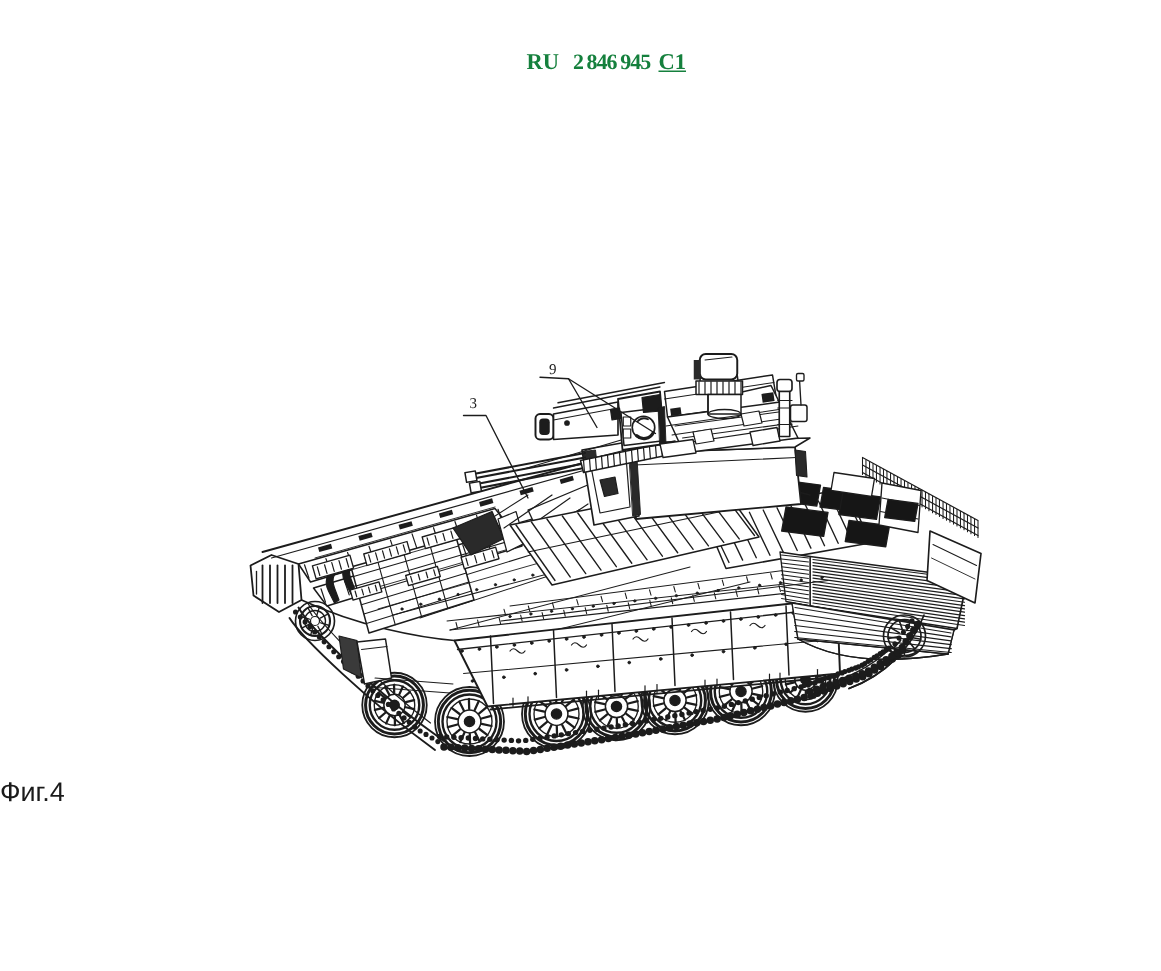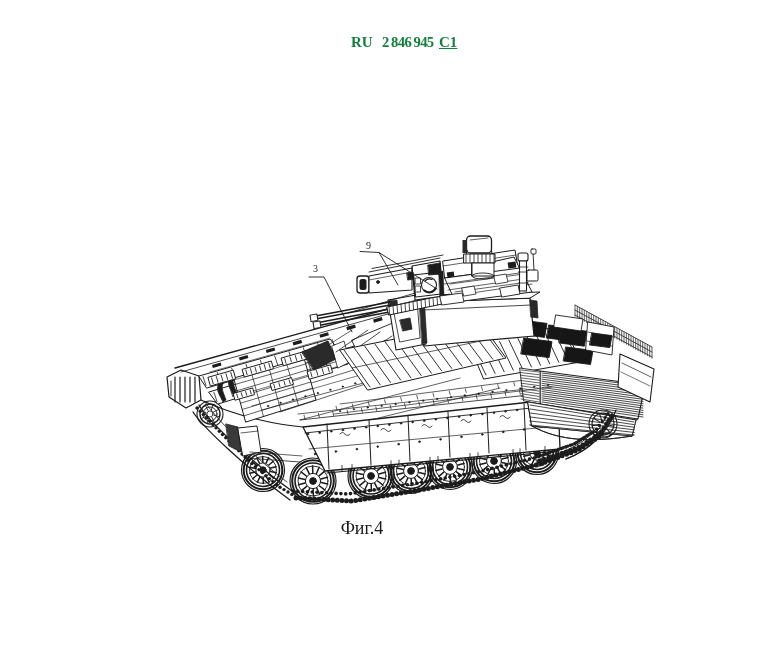"Фиг.4" .cap { font-family: Liberation Serif, serif -> Liberation Sans, sans-serif; text-align: center -> none }
